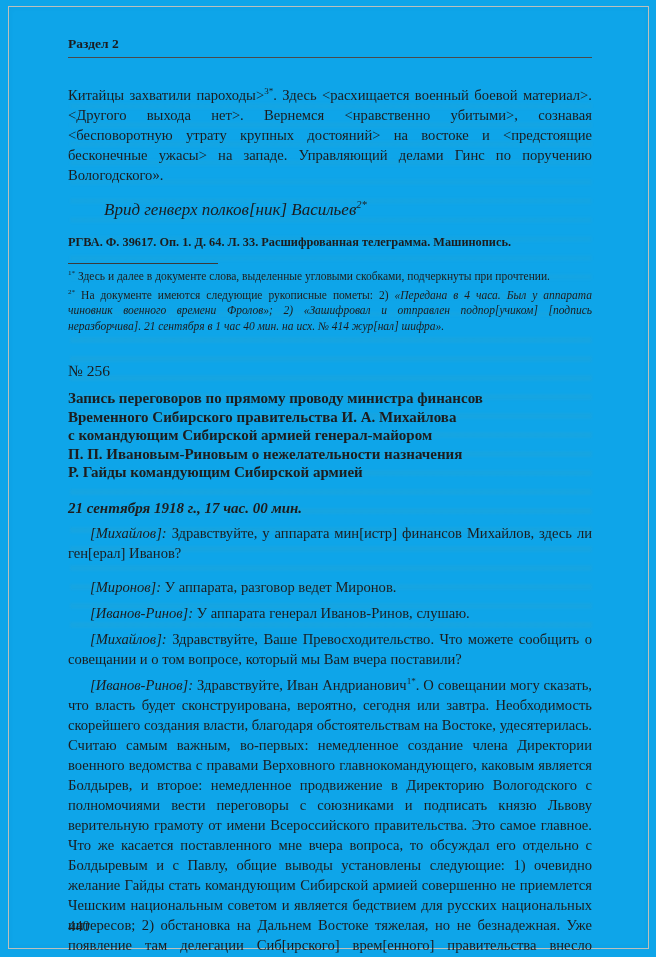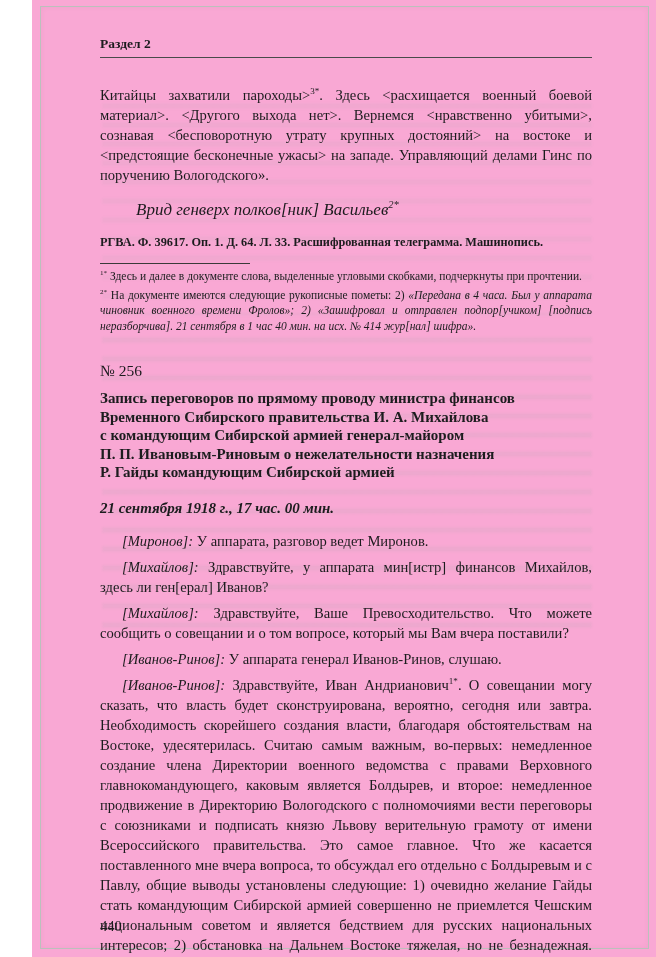"Раздел 2" .scan { background: #f9a8d4 -> #0ea5e9; margin-left: 32px -> none }
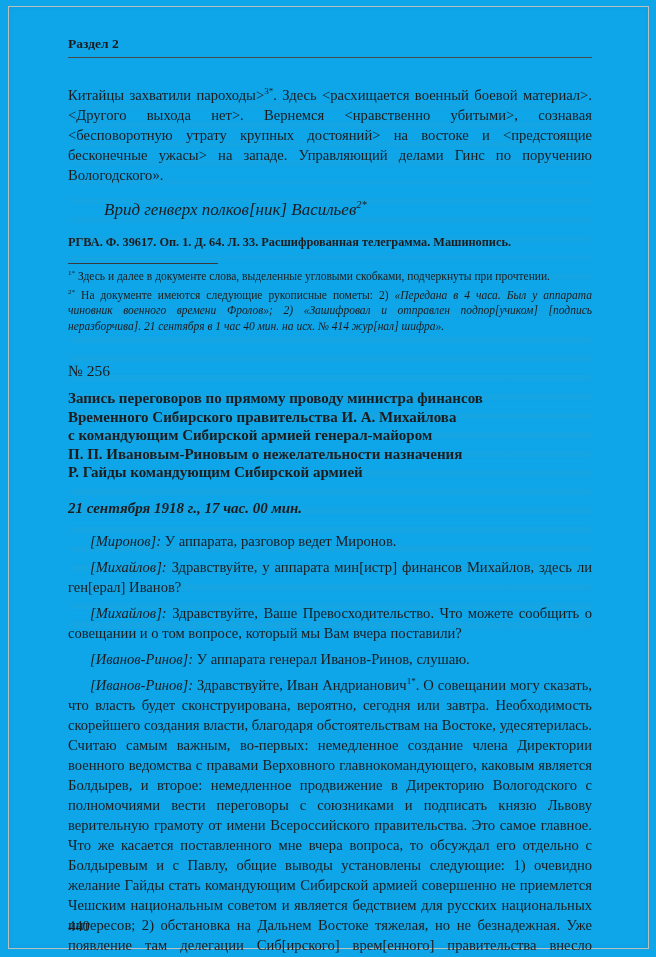"[Миронов]: У аппарата, разговор ведет" p.body { order: before "[Михайлов]: Здравствуйте, у аппарата" -> after "[Михайлов]: Здравствуйте, у аппарата" }
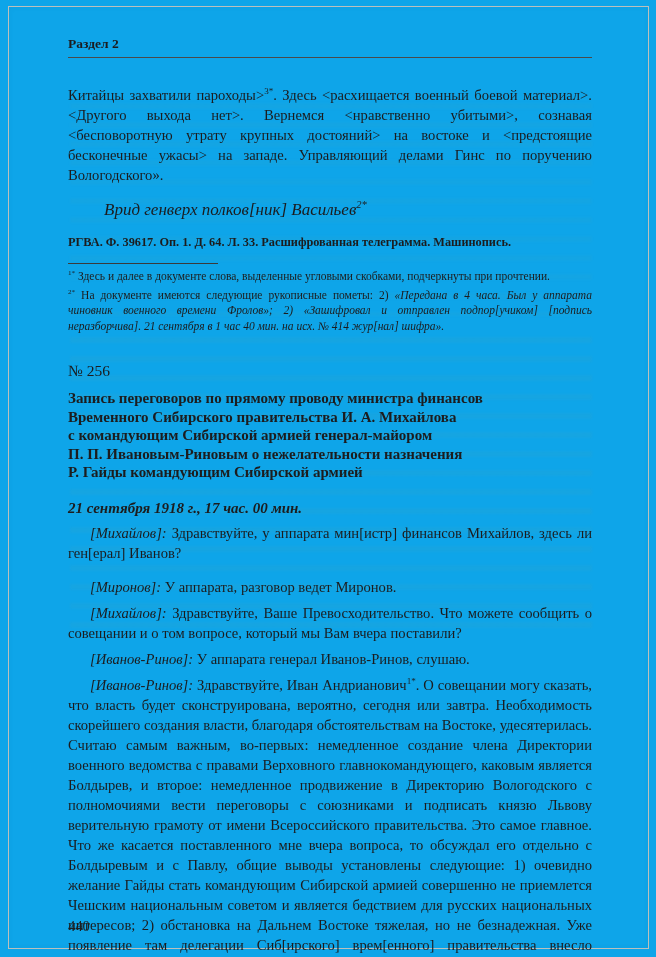"[Михайлов]: Здравствуйте, Ваше" p.body { order: before "[Иванов-Ринов]: У аппарата генерал" -> after "[Иванов-Ринов]: У аппарата генерал" }
